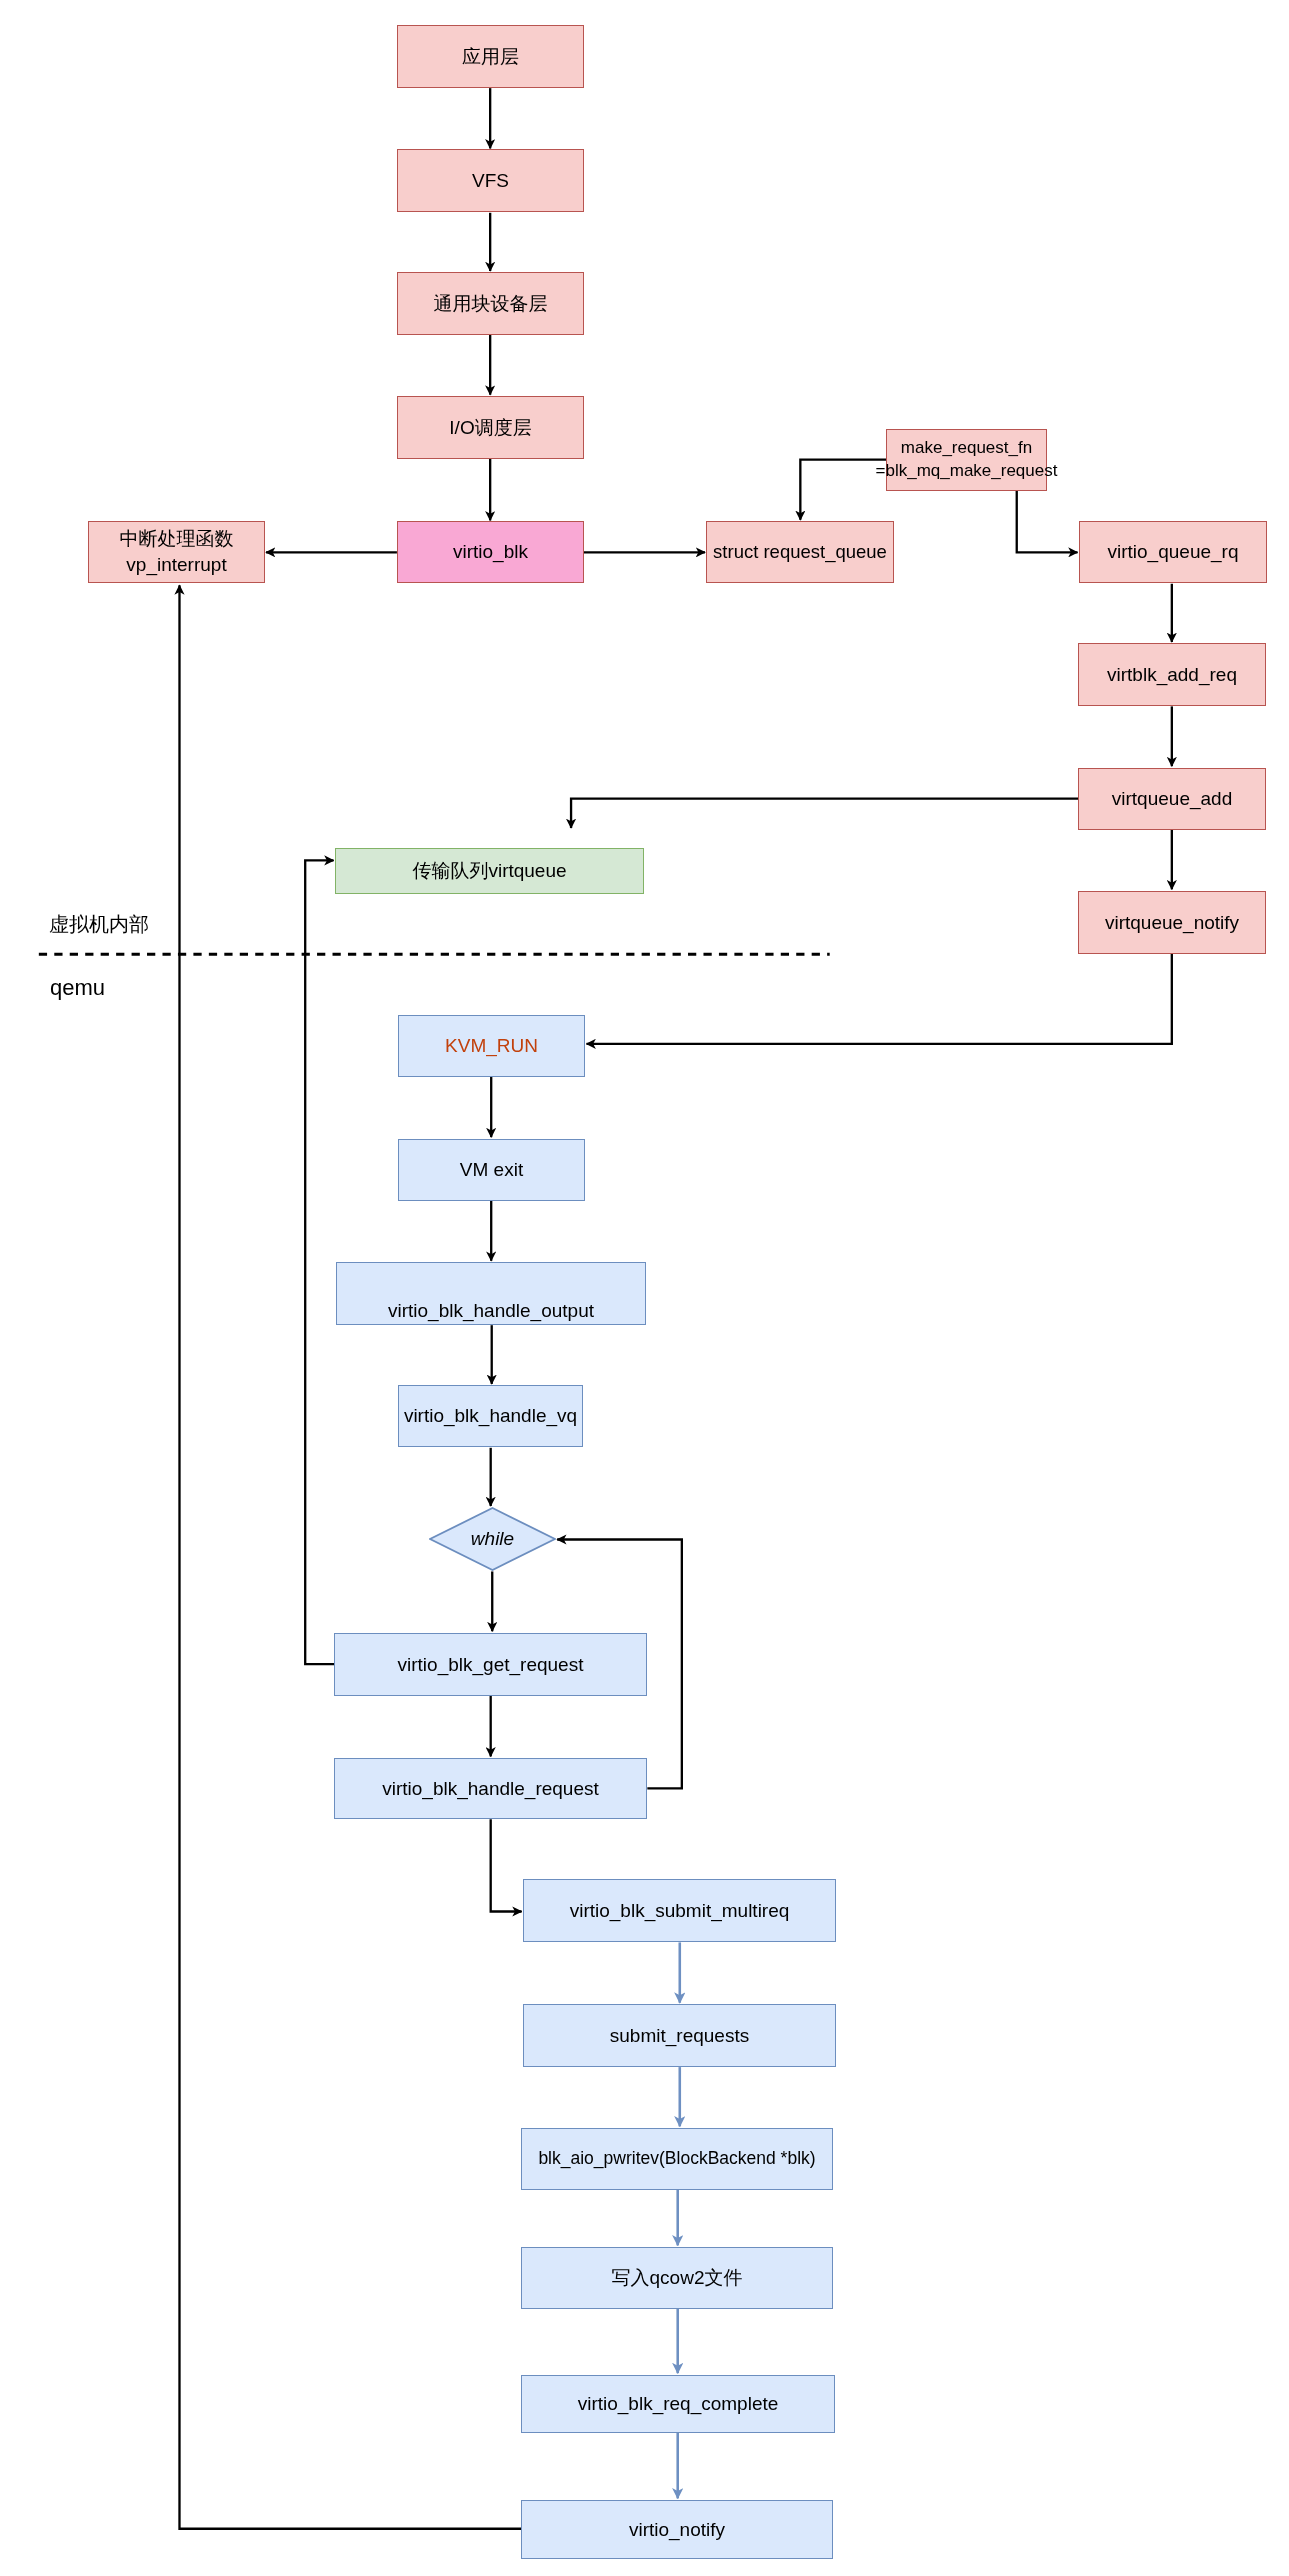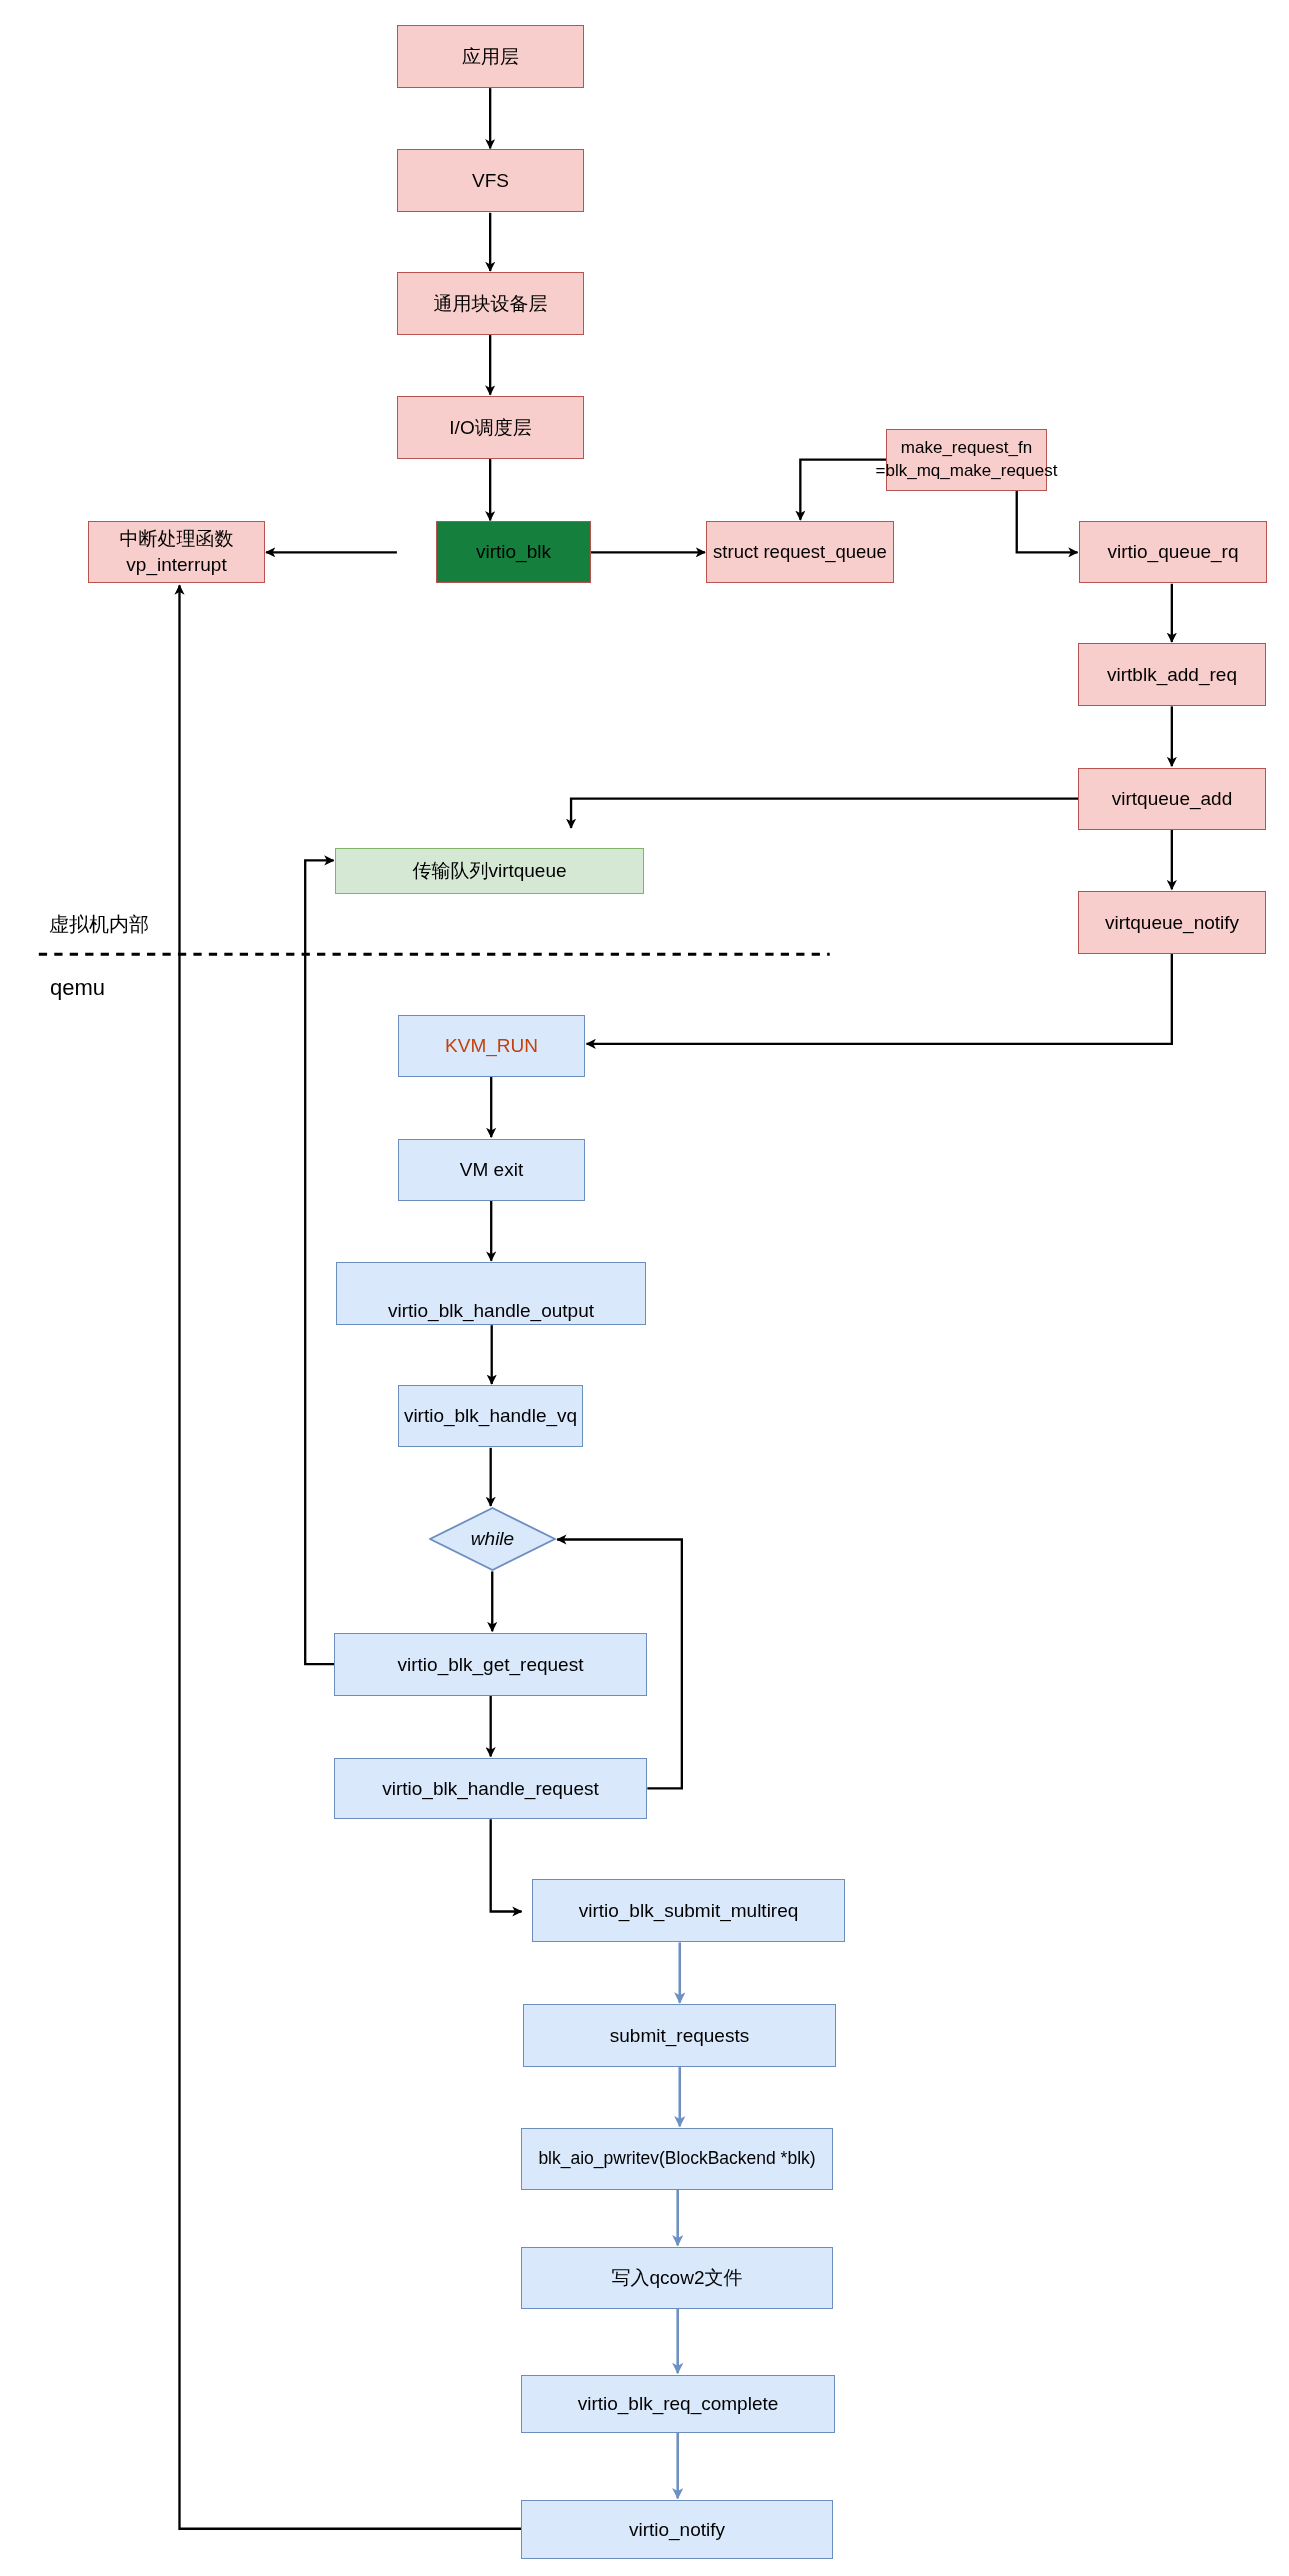"virtio_blk" div.node { background: #15803d -> #f9a8d4; margin-left: 39px -> none; width: 155px -> 187px }
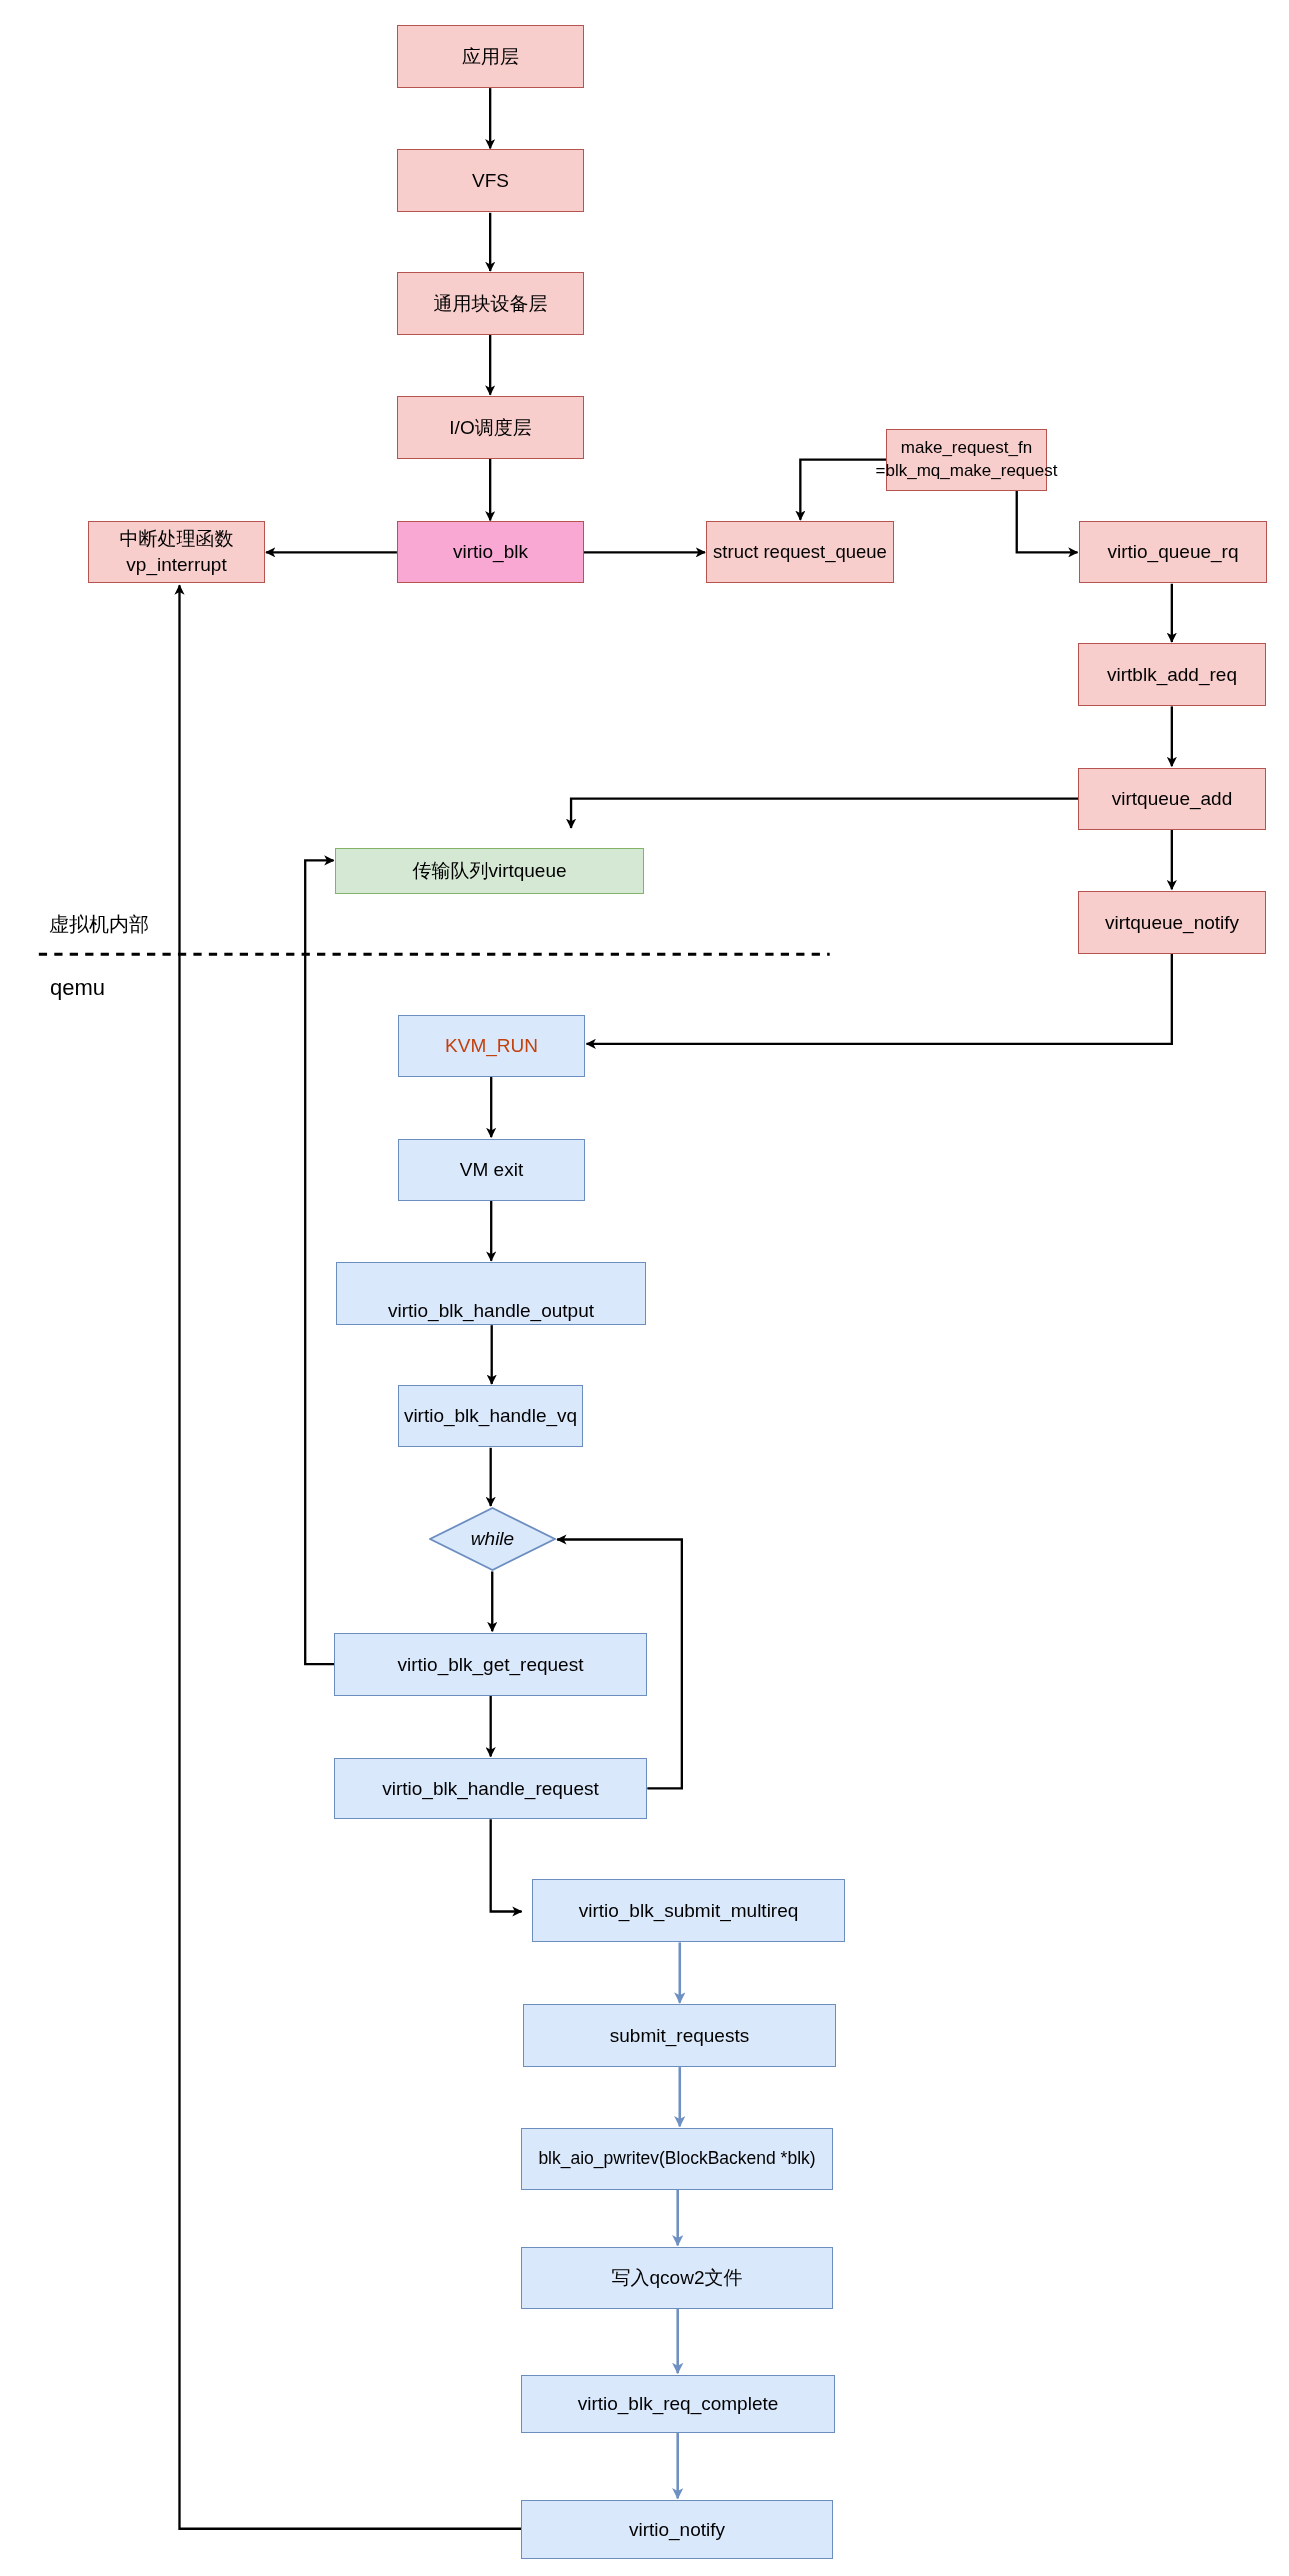"virtio_blk_submit_multireq" div.node { margin-left: 9px -> none }
